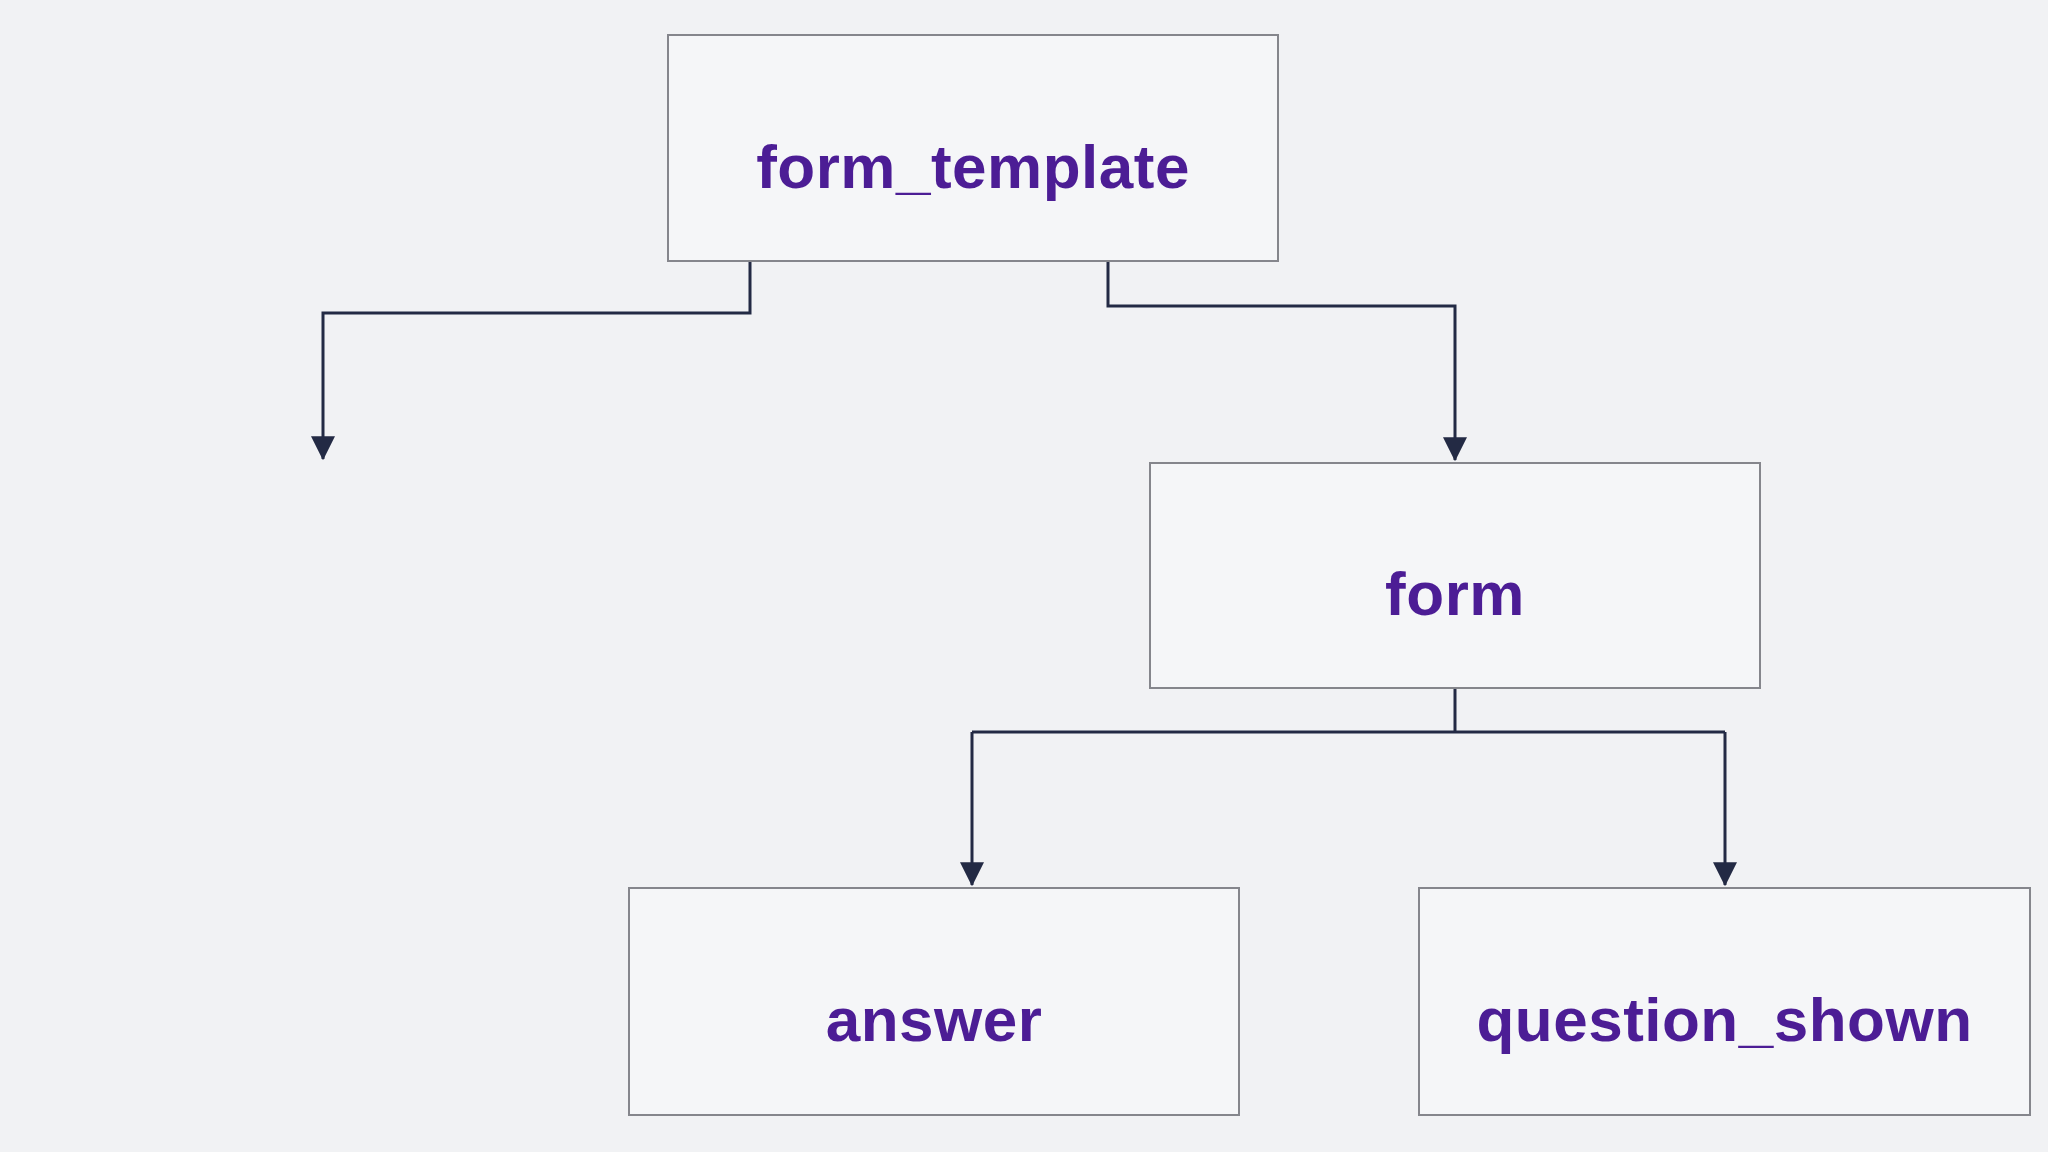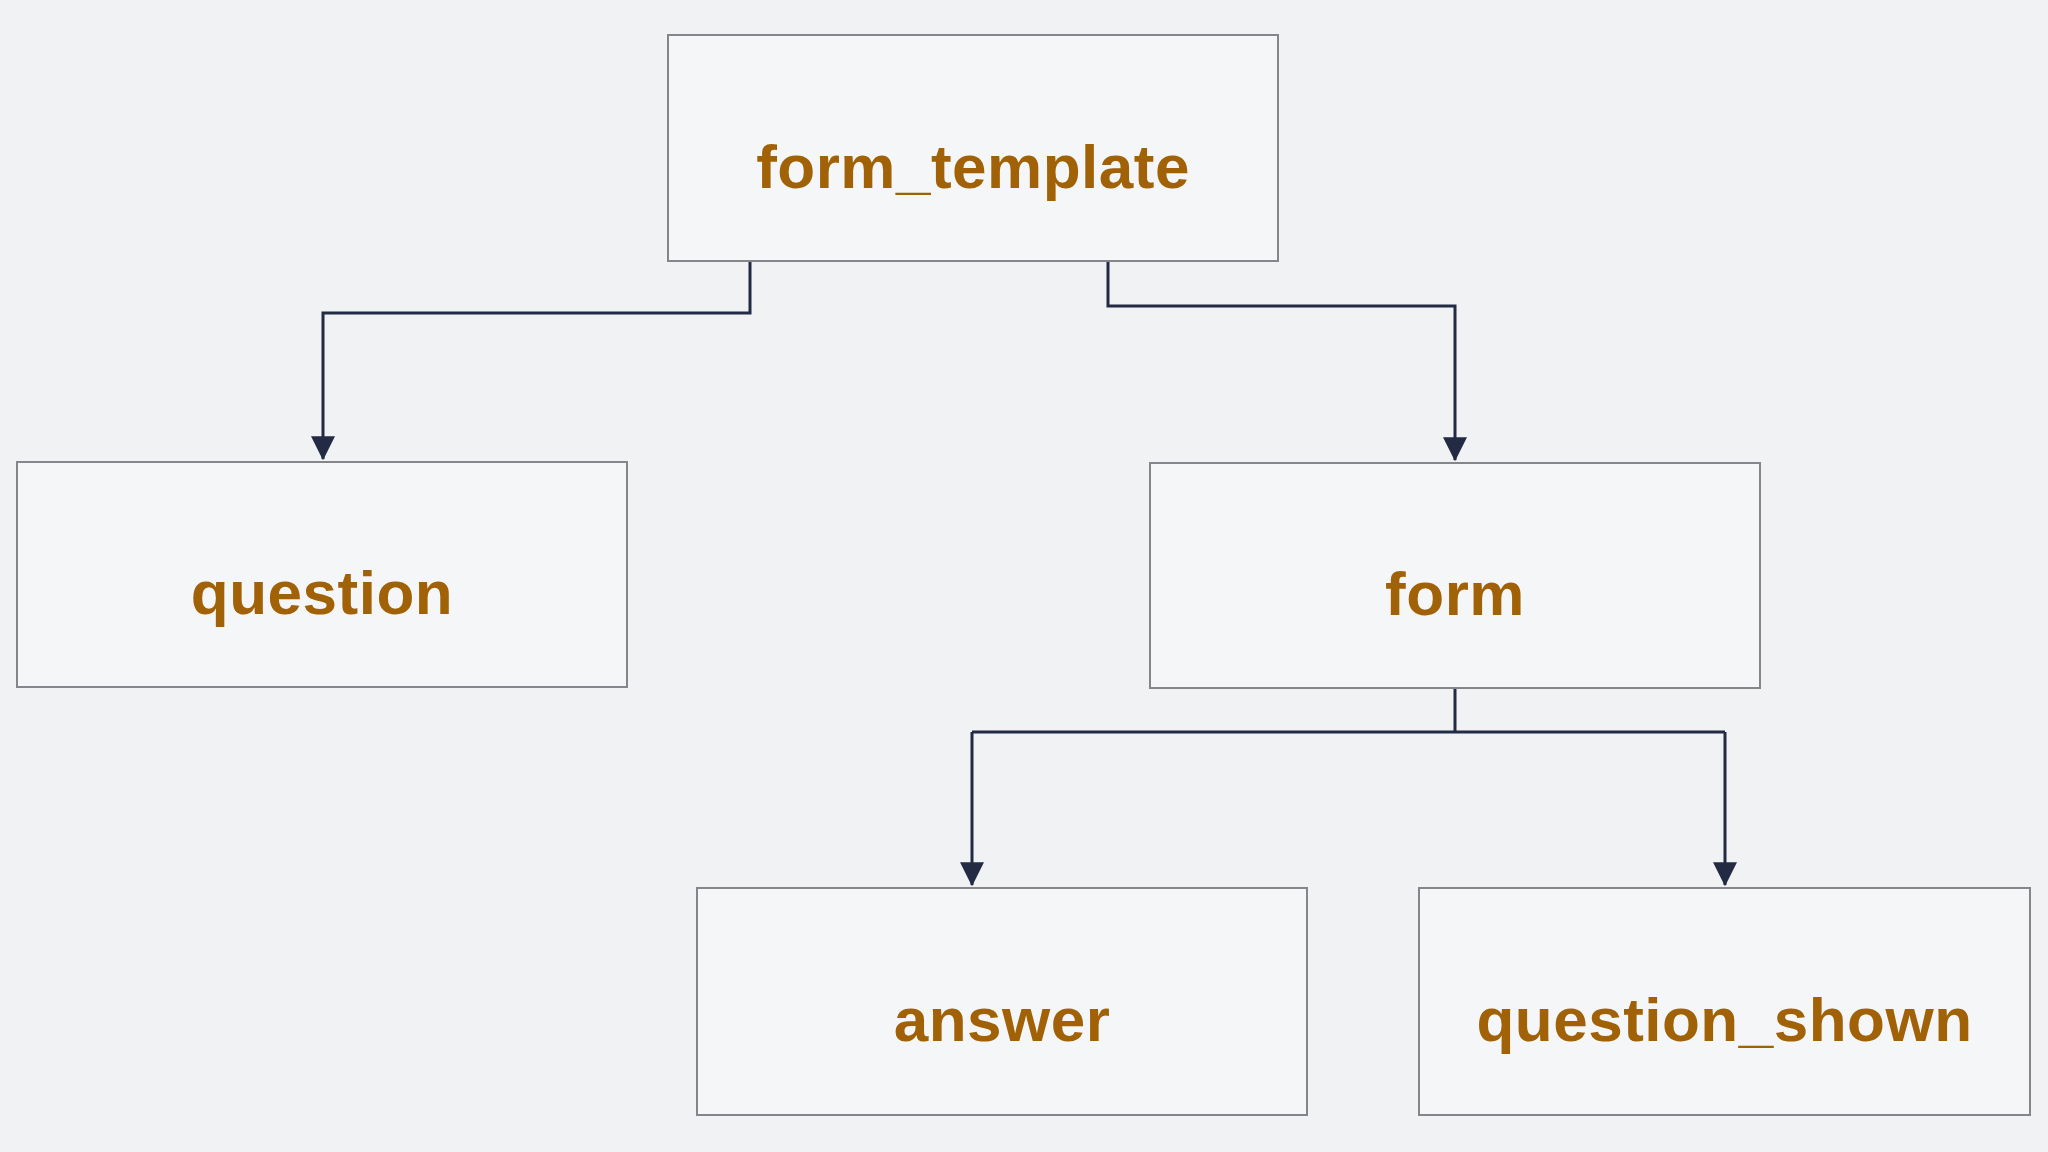"form_template" .node-label { color: #a16207 -> #4c1d95 }
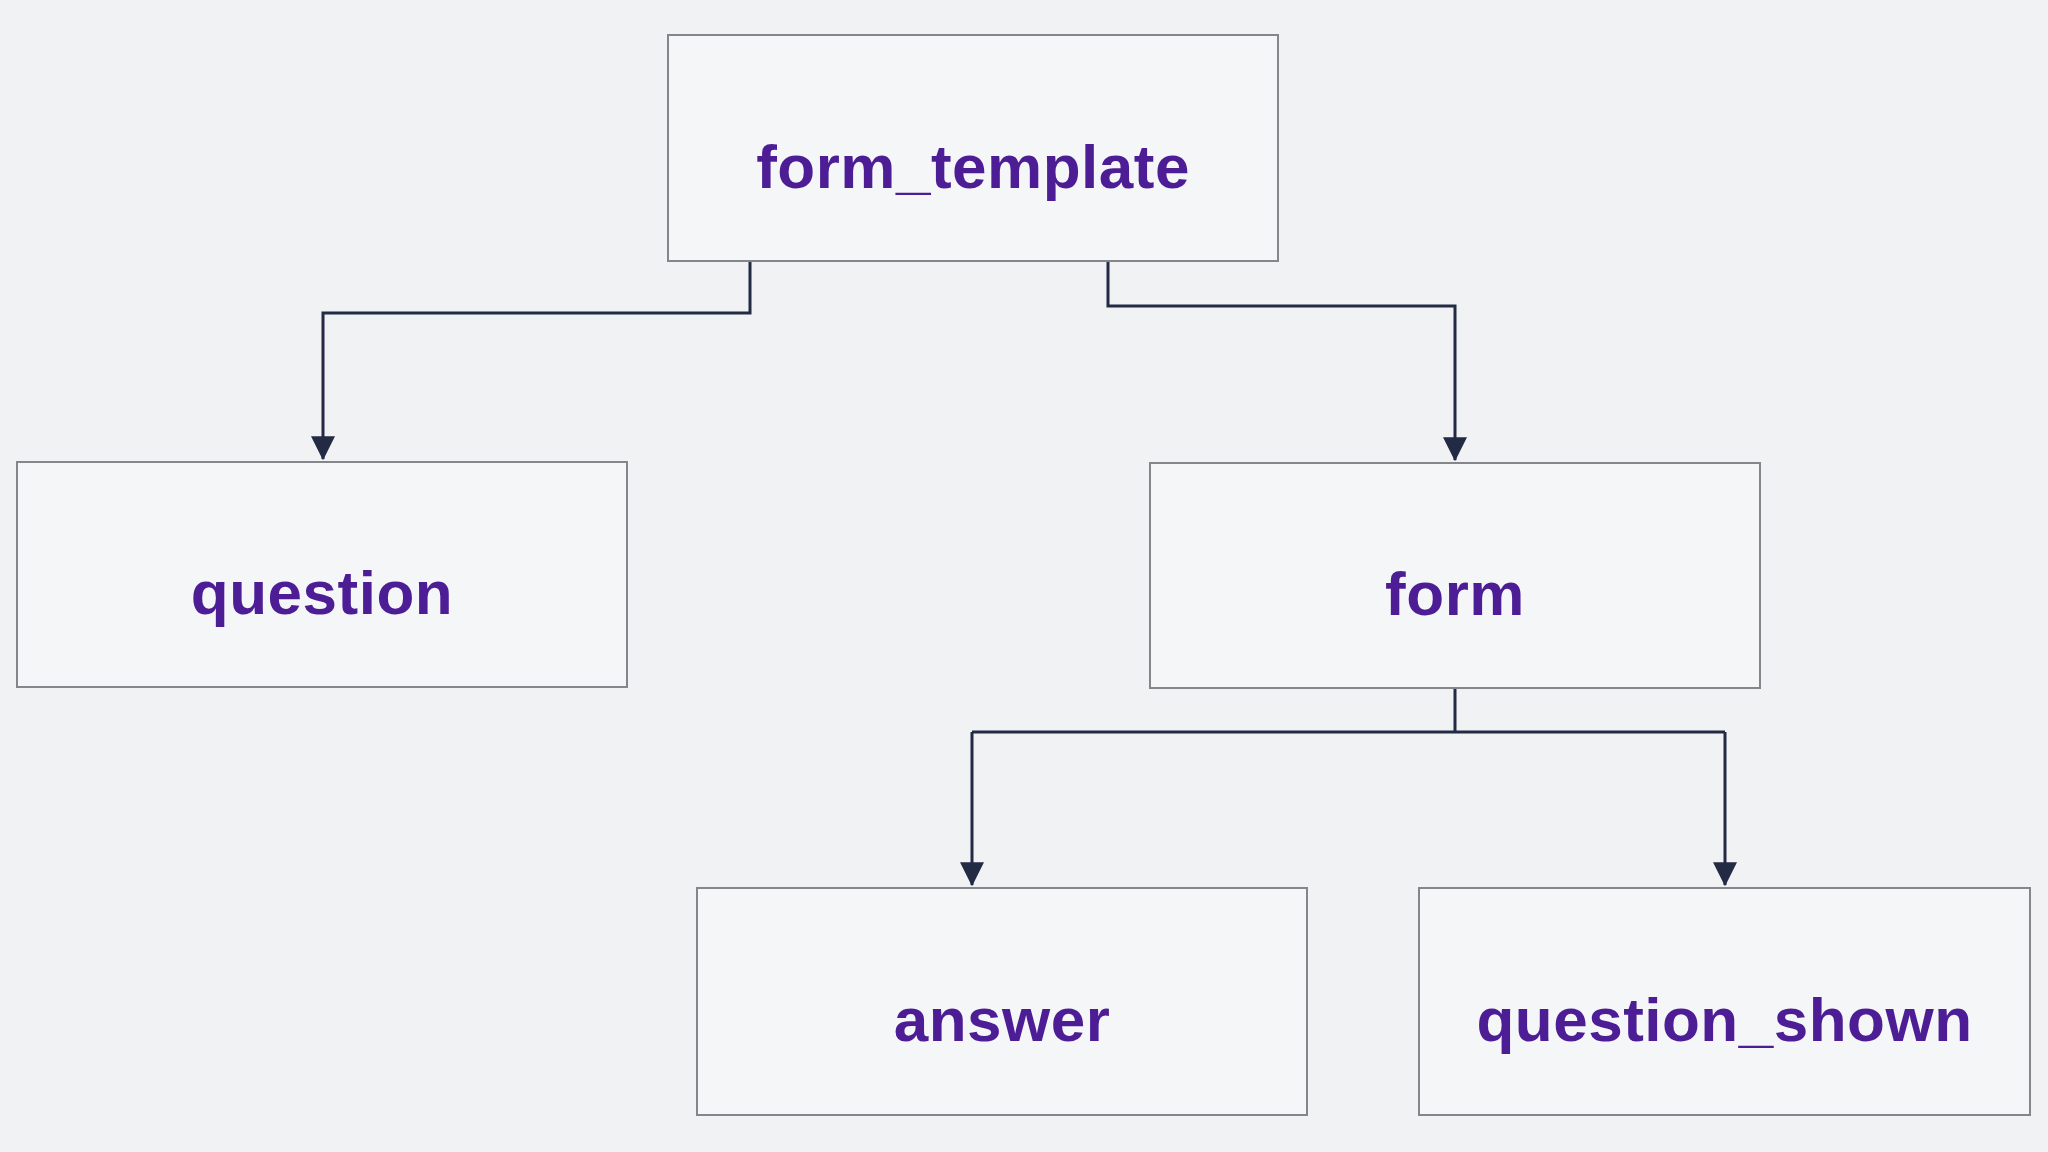"question" div.node { html: <div> <span>question</span> </div> -> none }
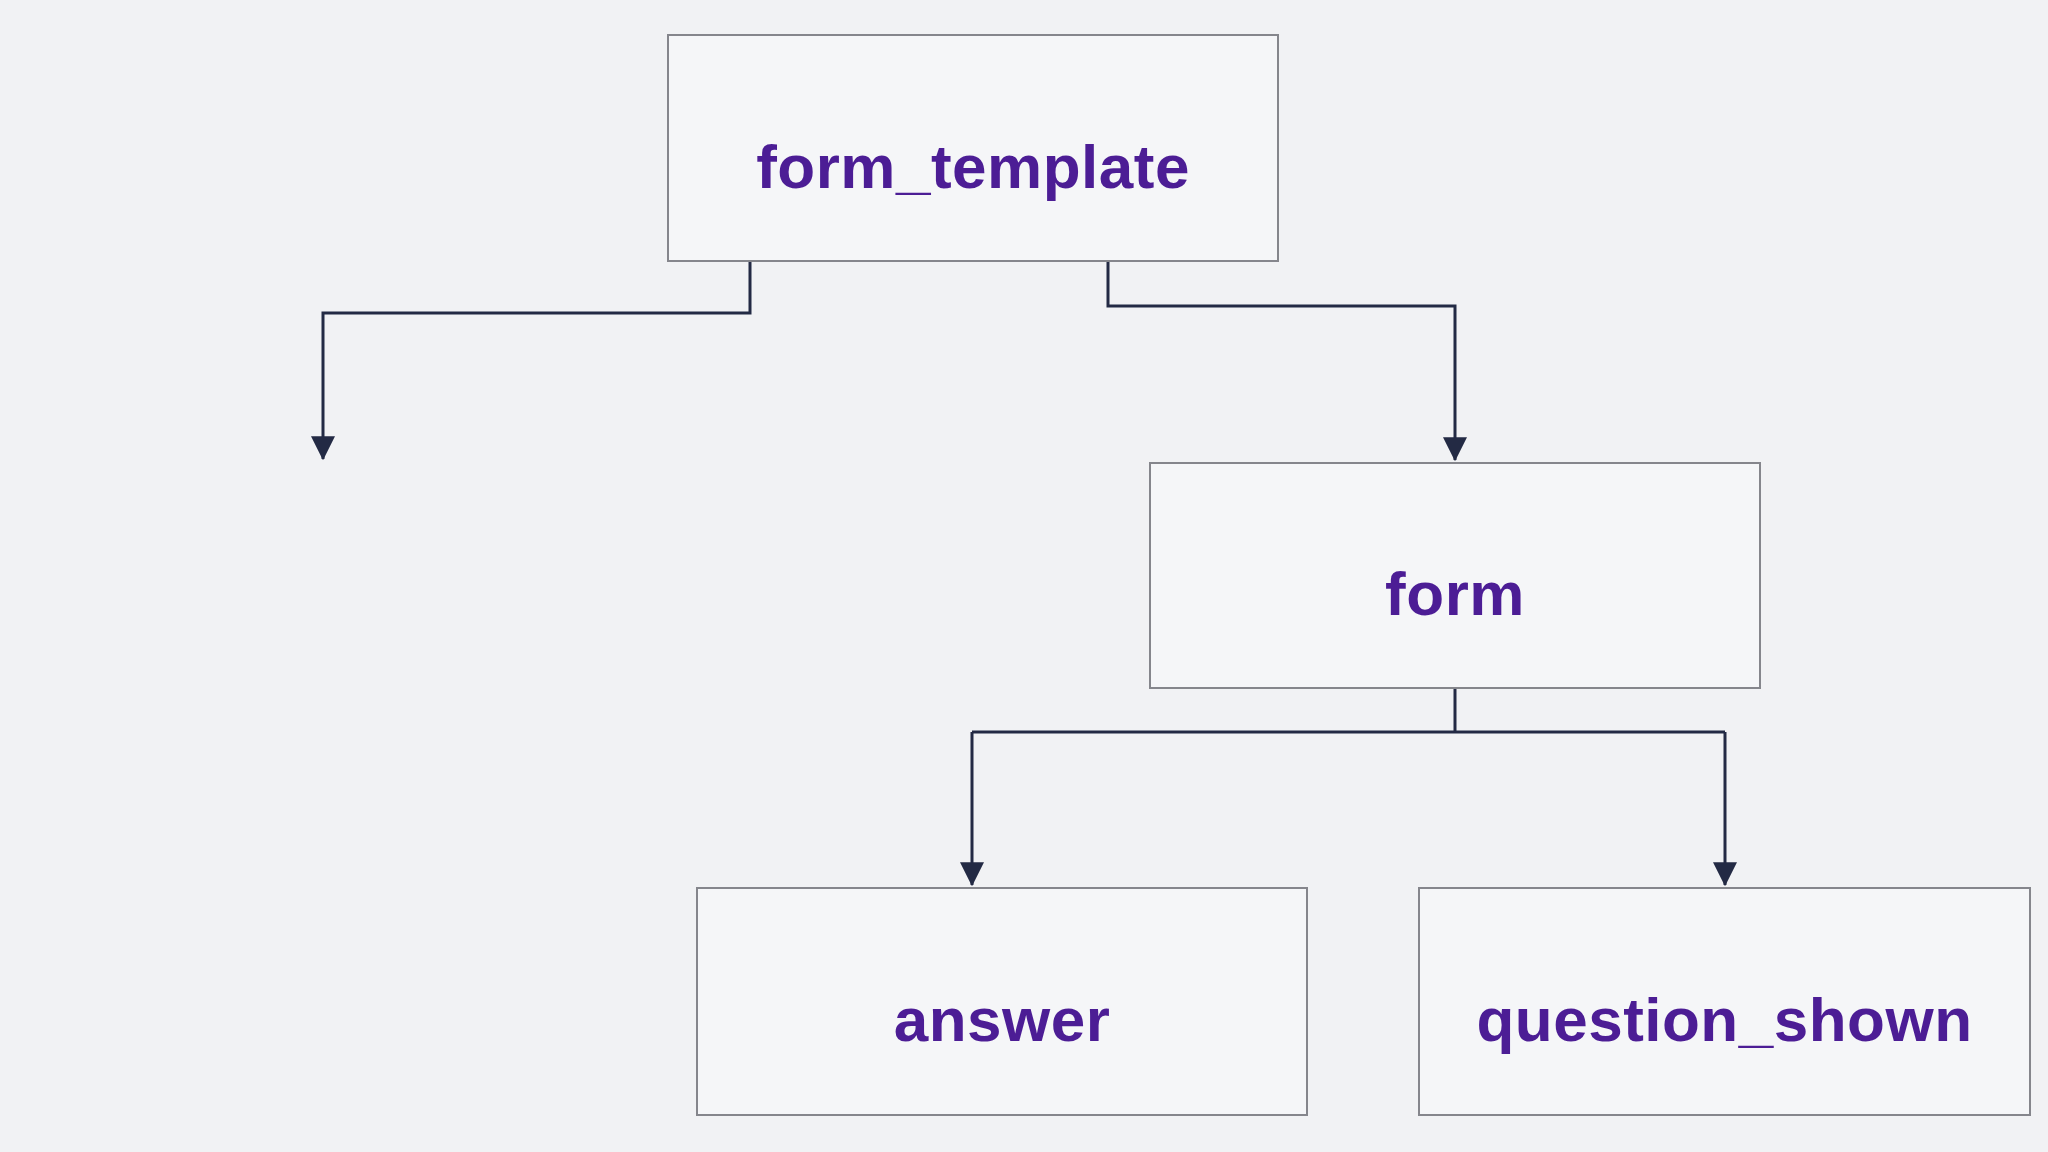"answer" #node-answer { left: 696px -> 628px }
